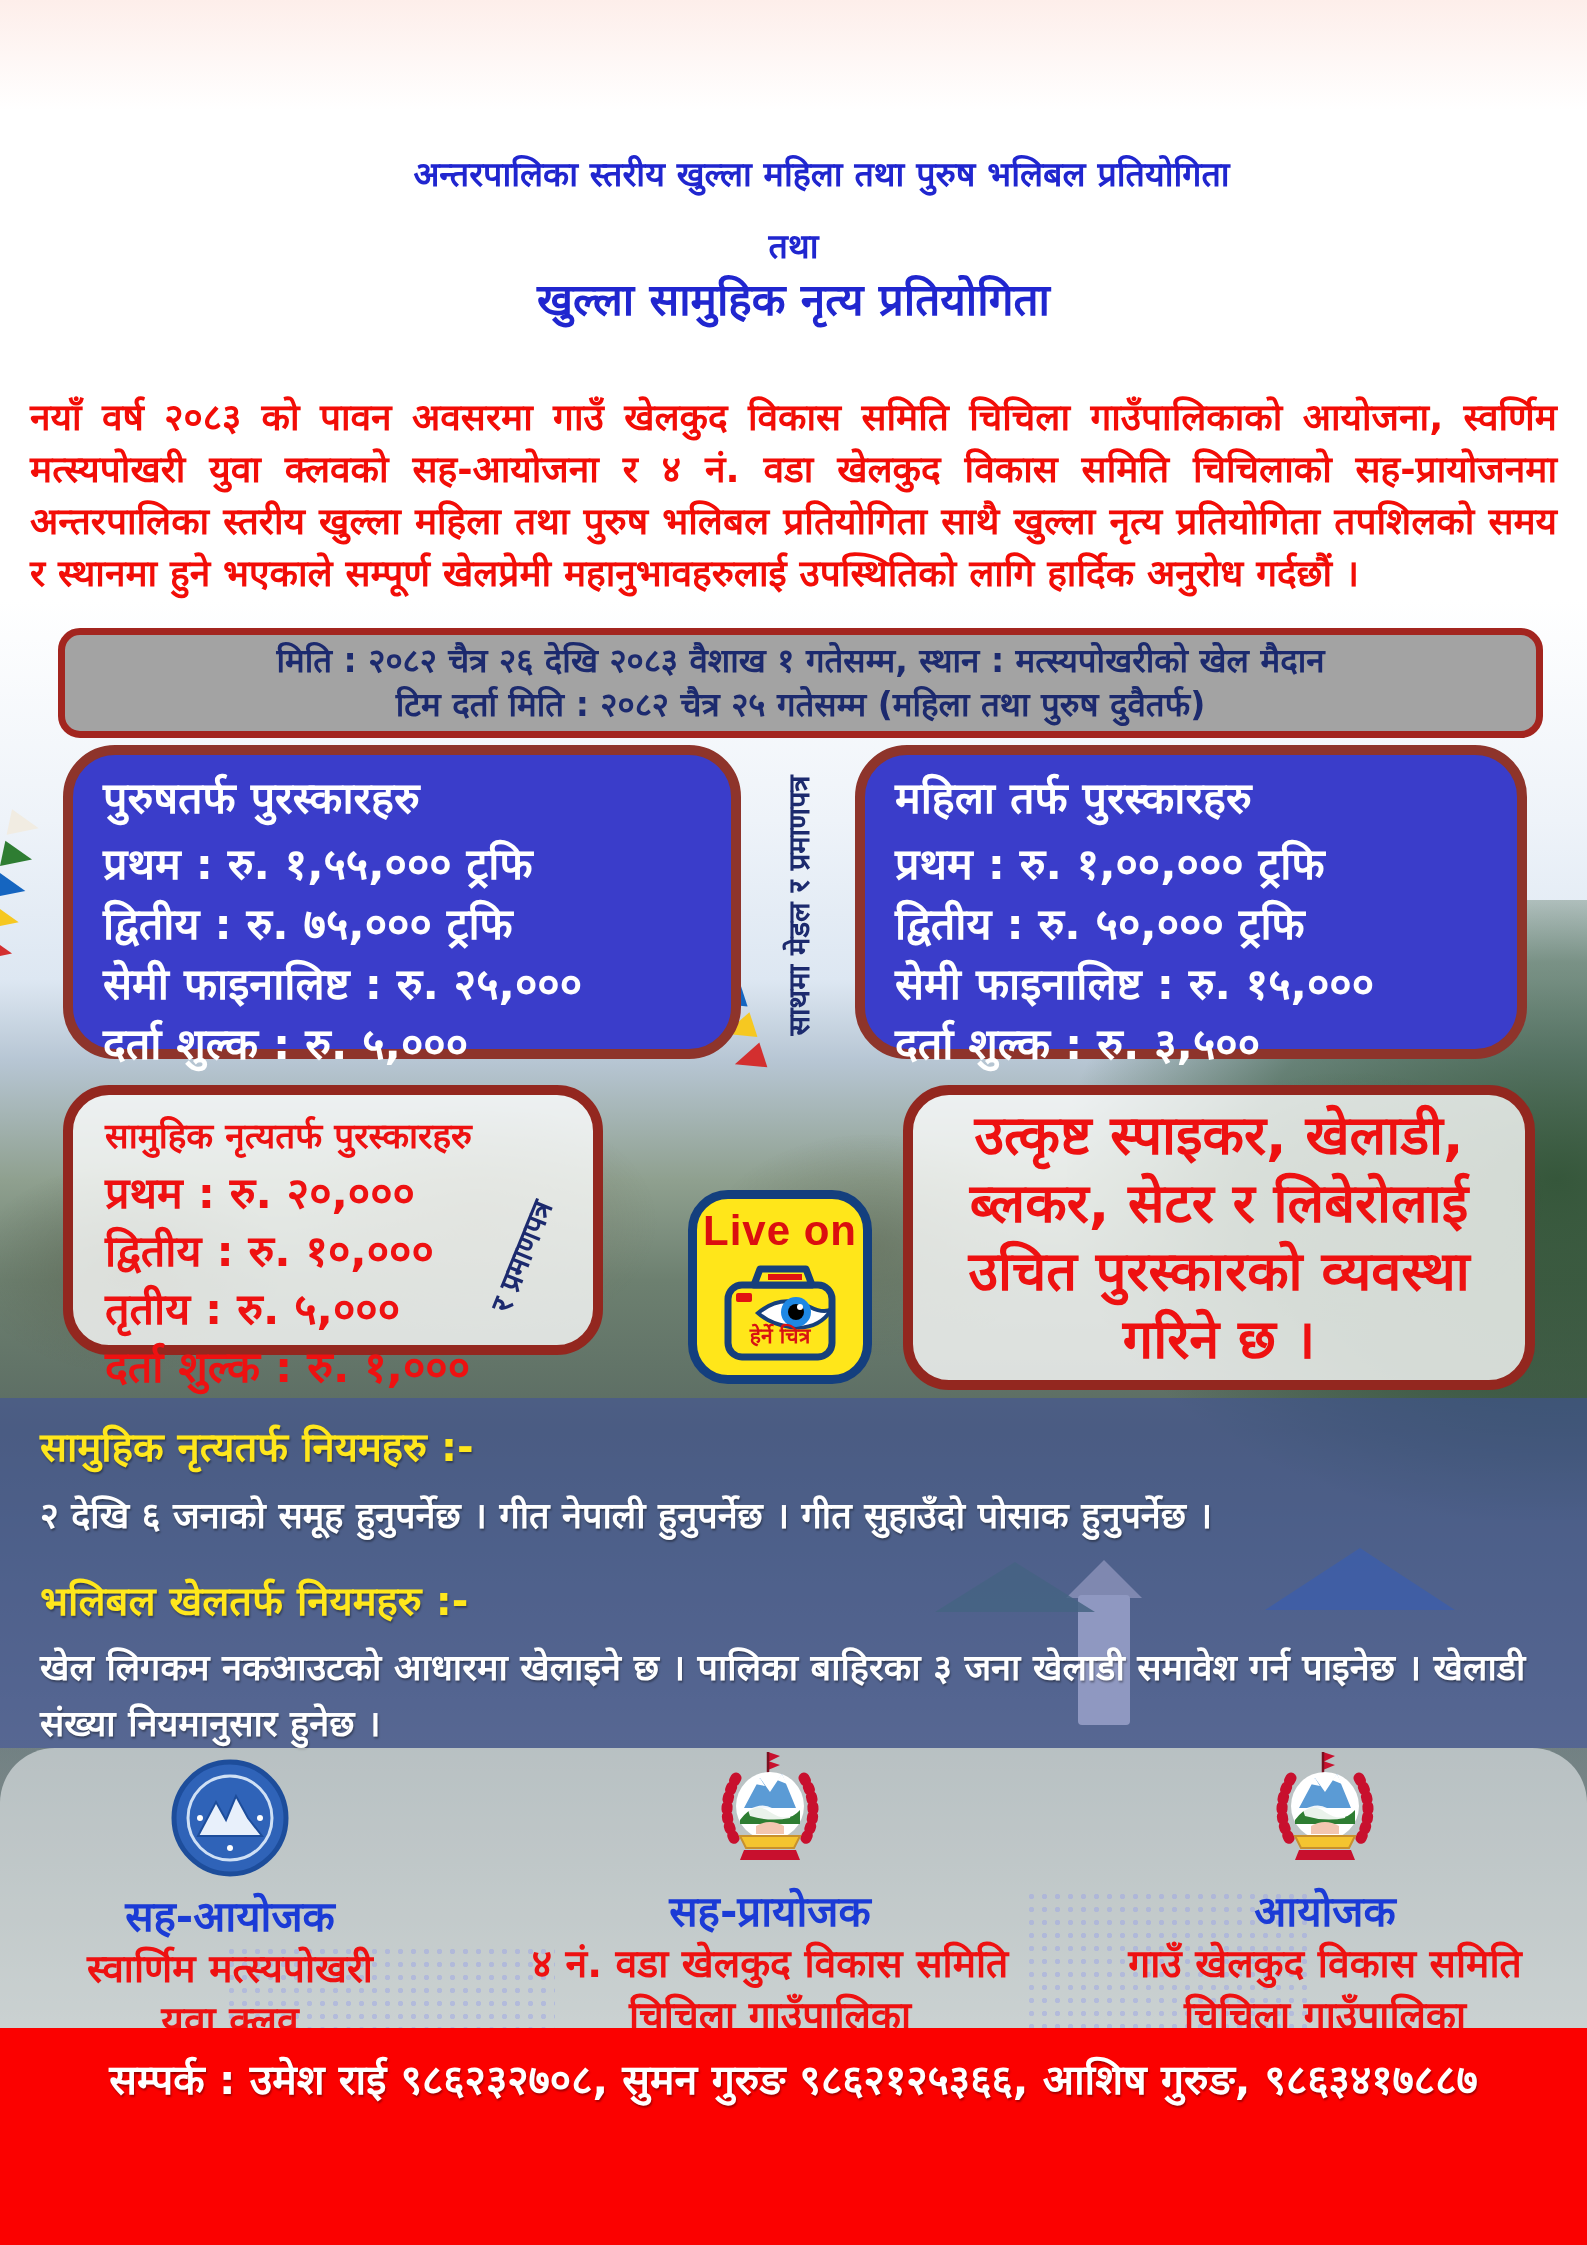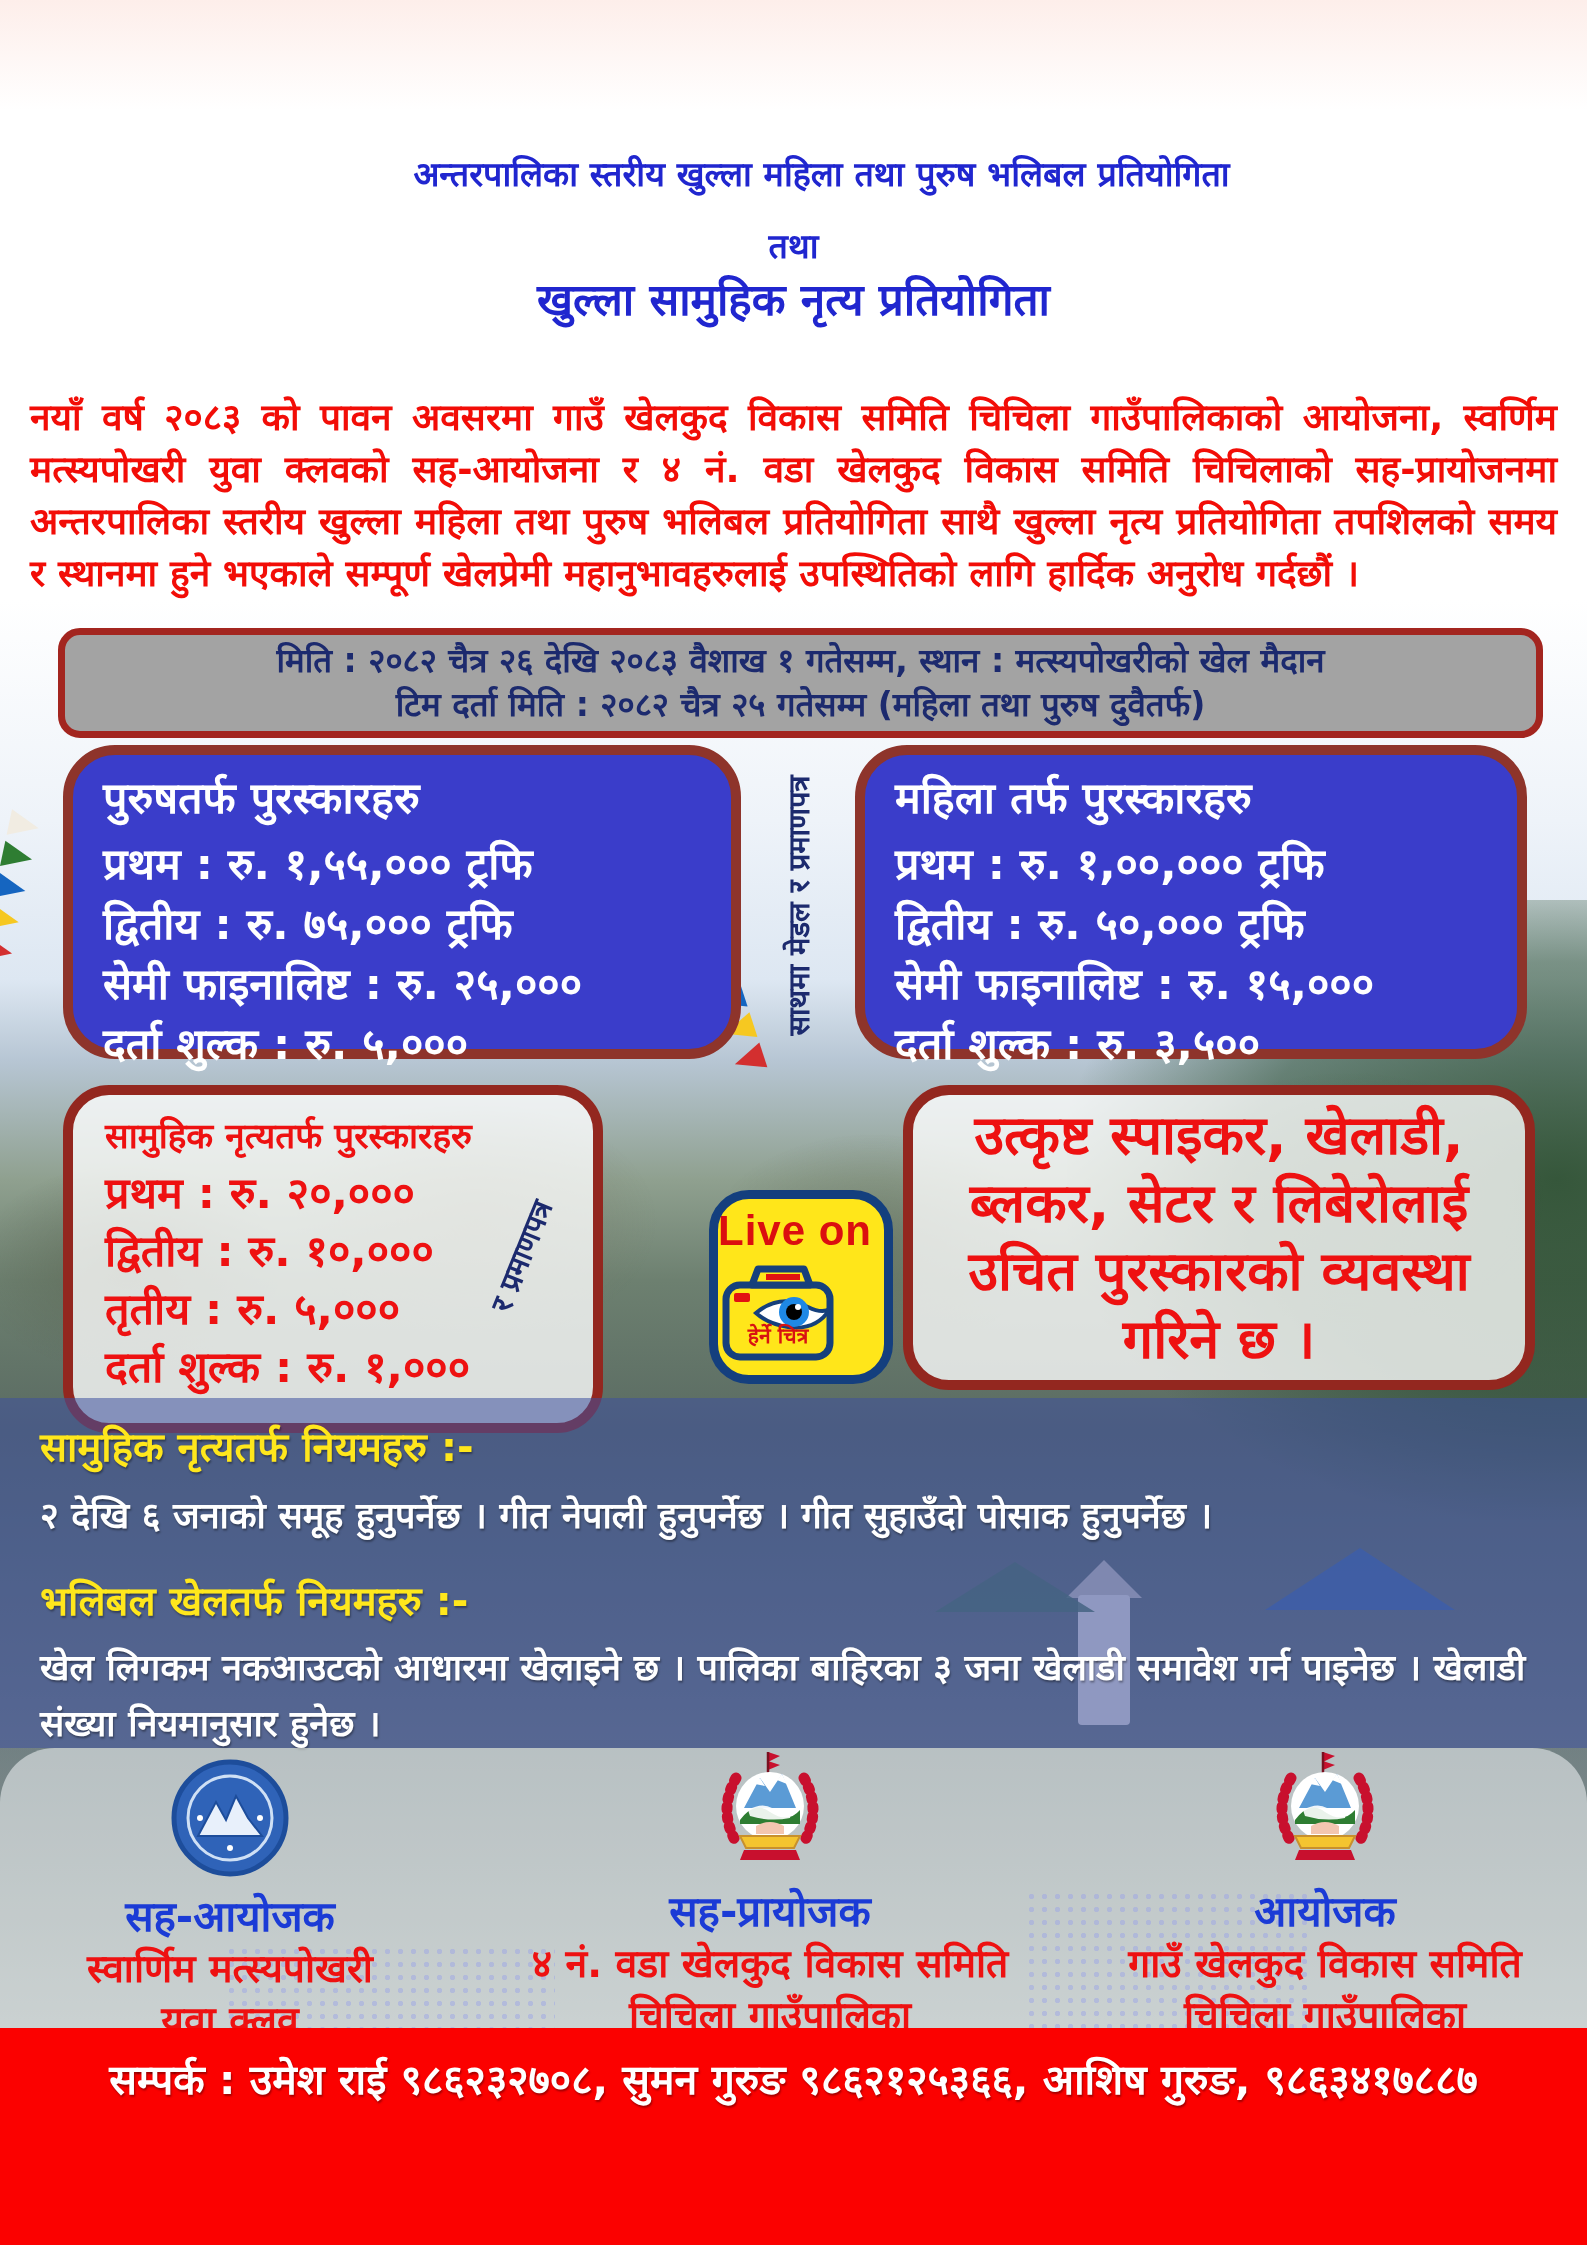"सामुहिक नृत्यतर्फ पुरस्कारहरु" .lightcard.dance { height: 348px -> 270px }
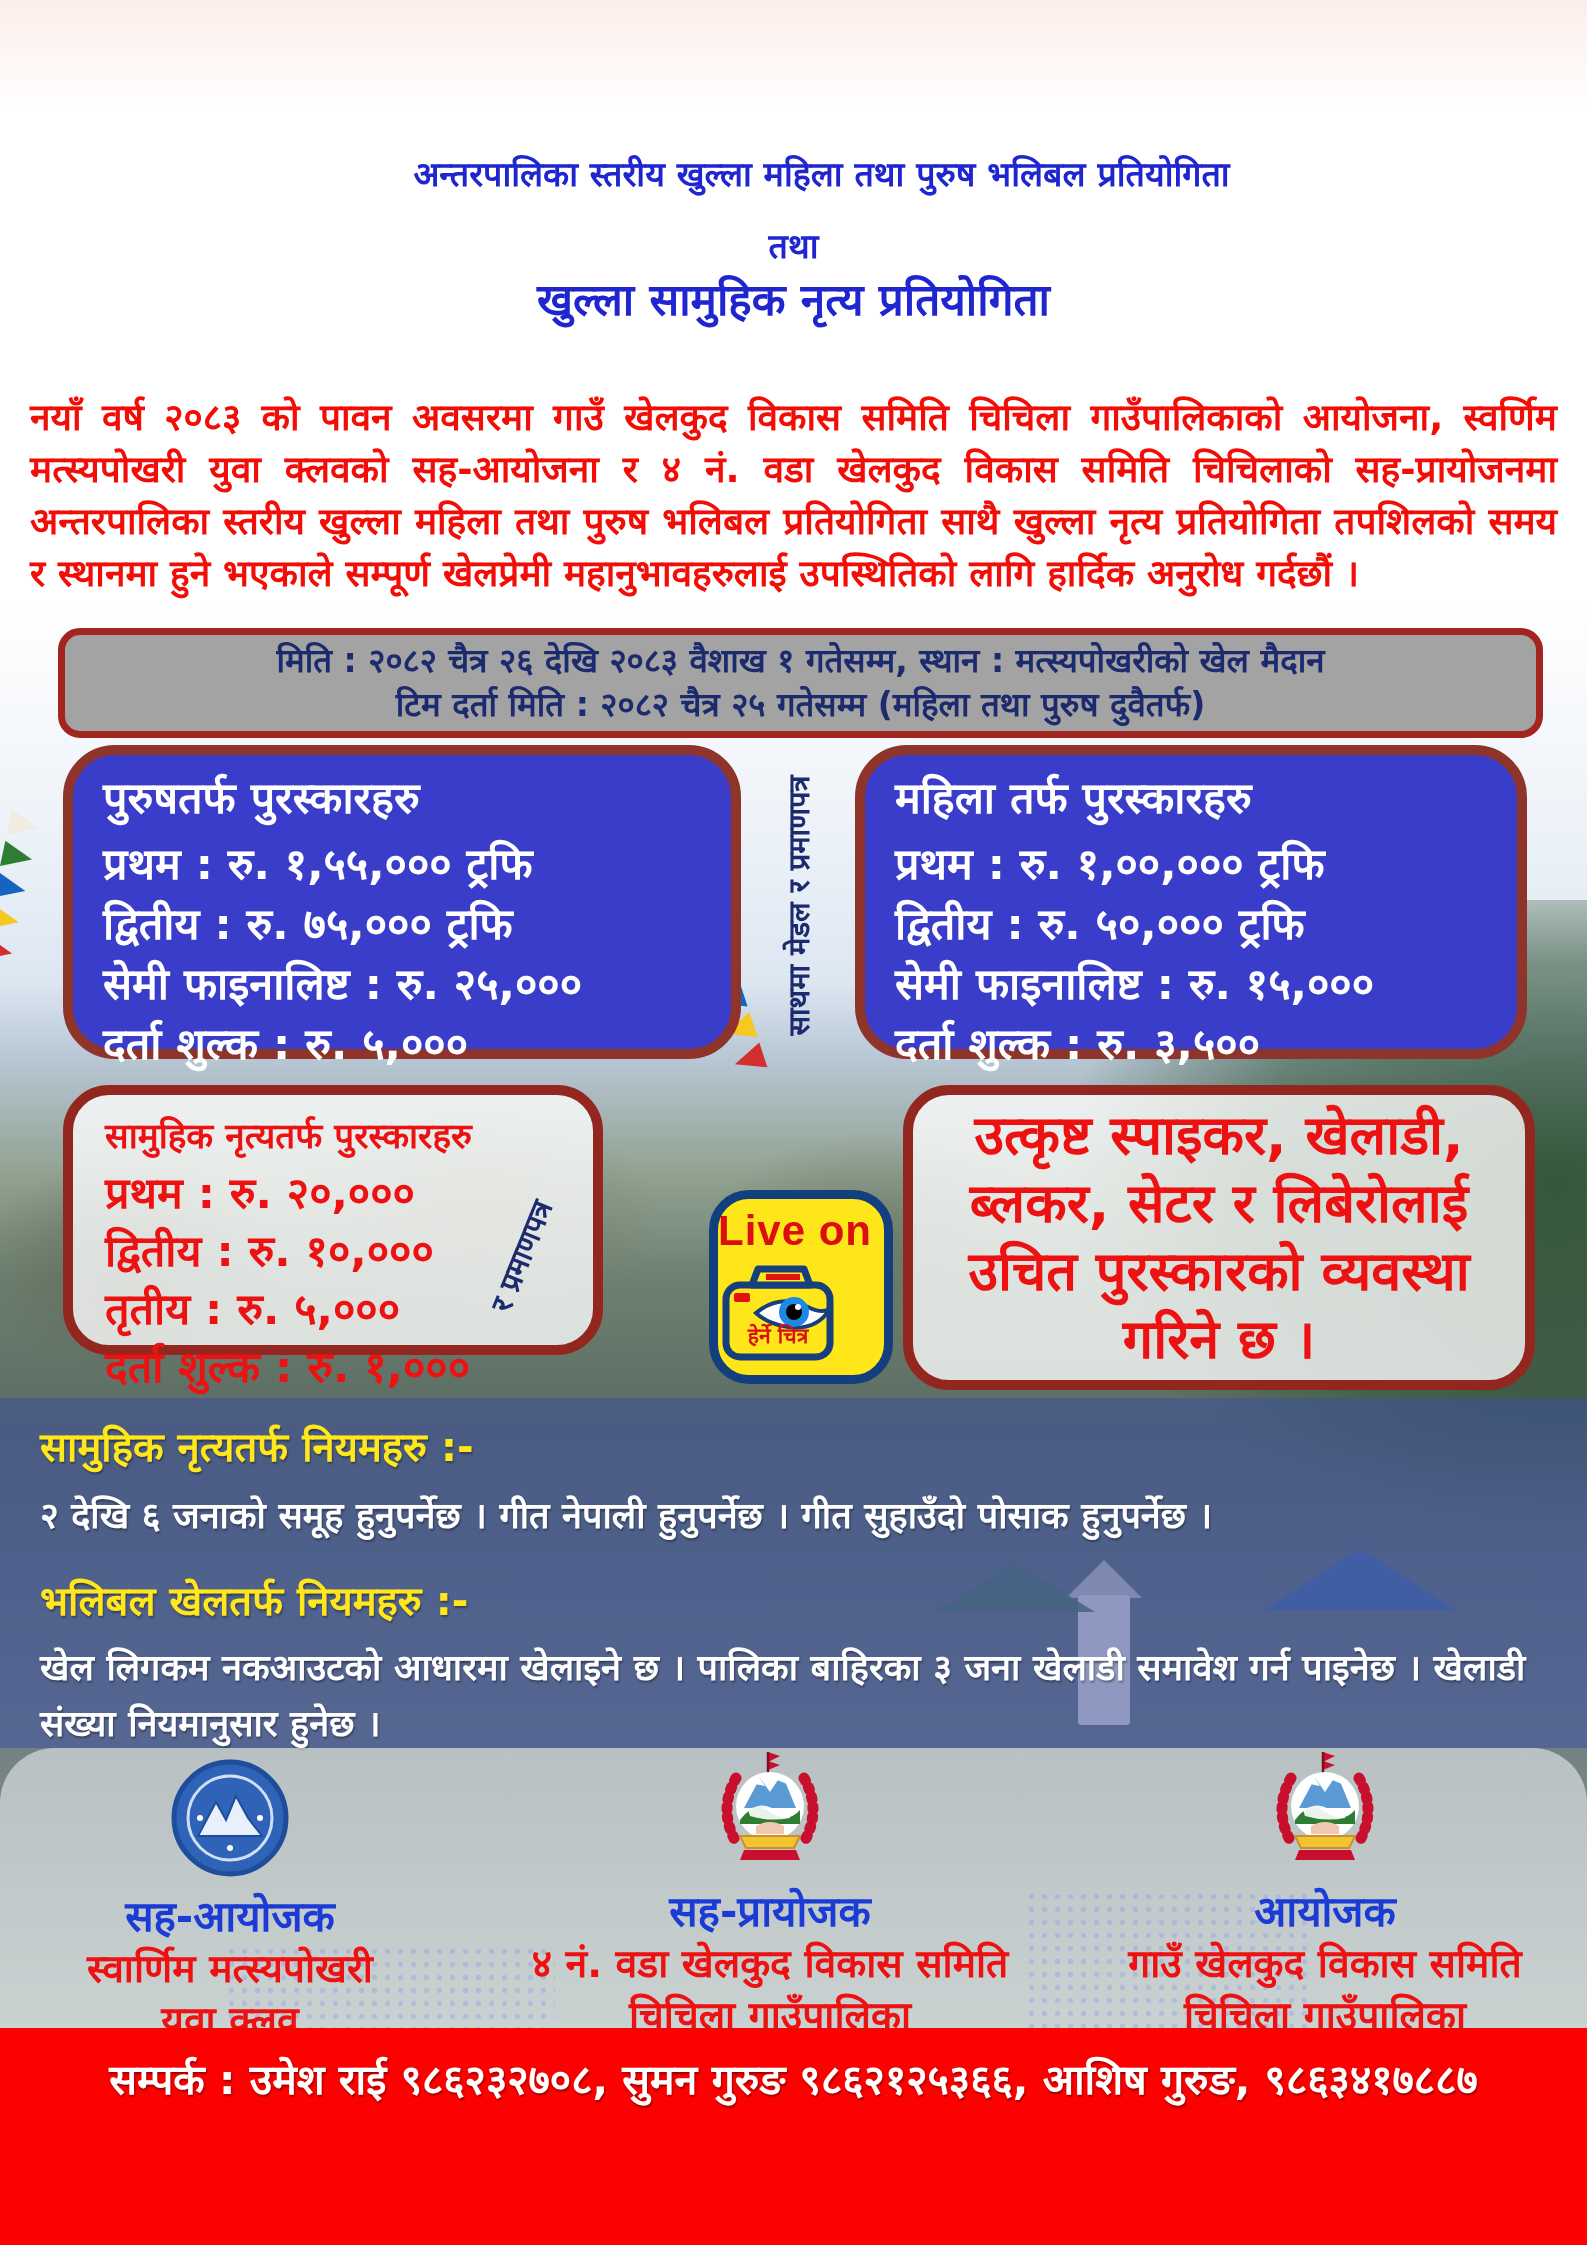"Live on" .live { align-items: none -> center; left: 709px -> 688px }
